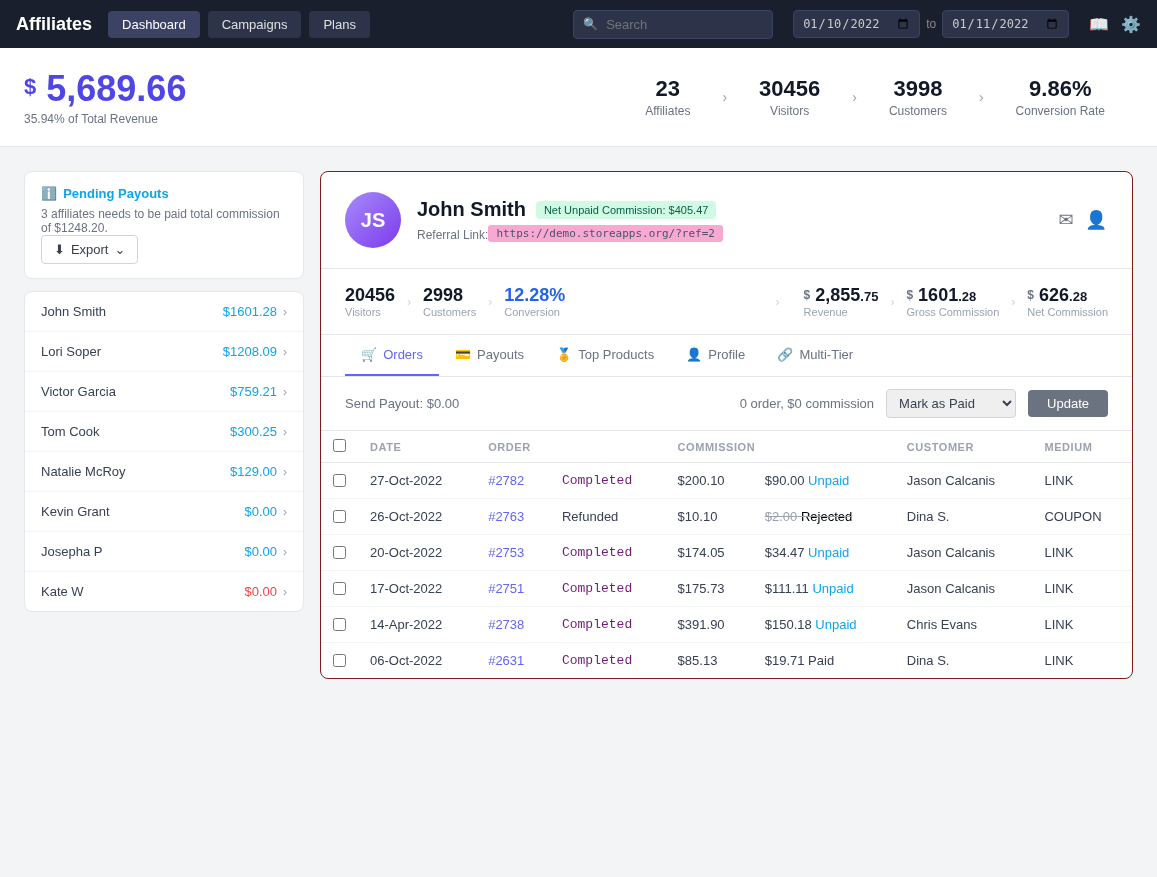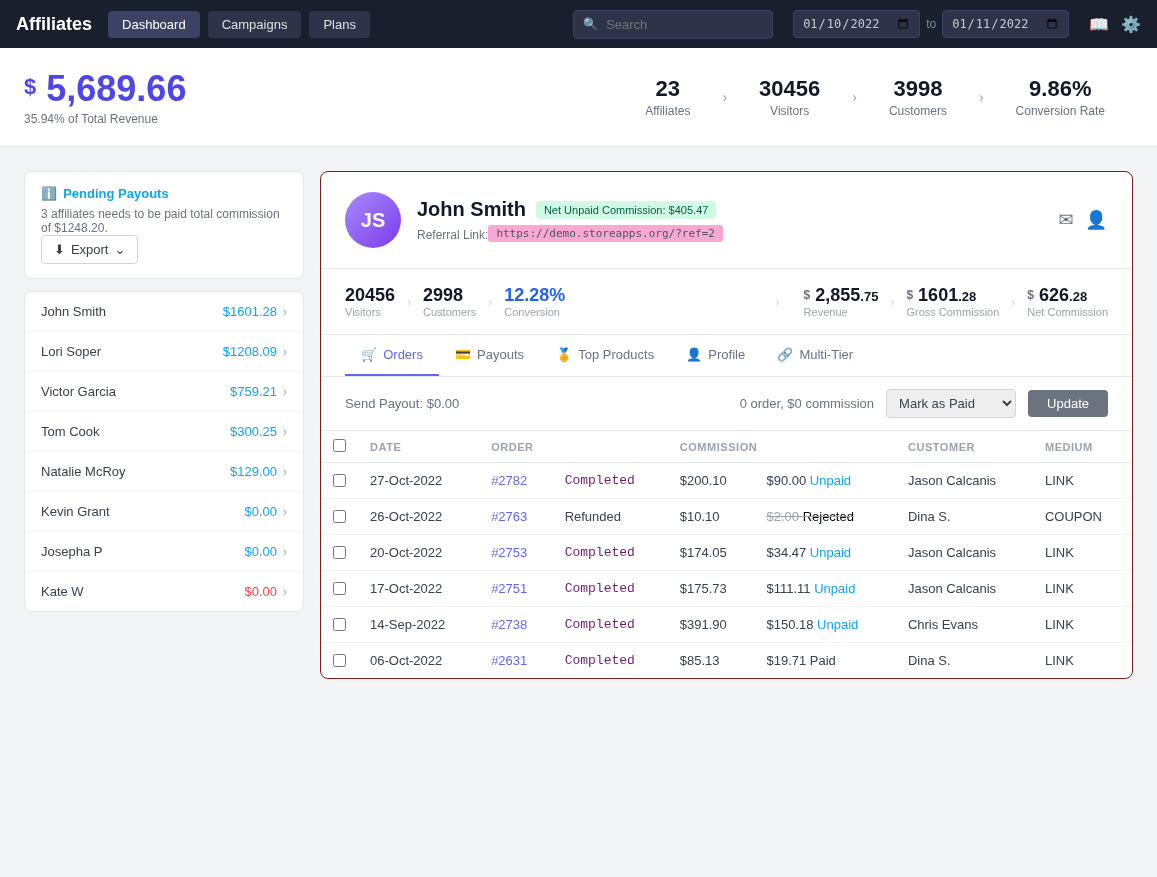"14-Sep-2022" td { text: 14-Sep-2022 -> 14-Apr-2022 }
